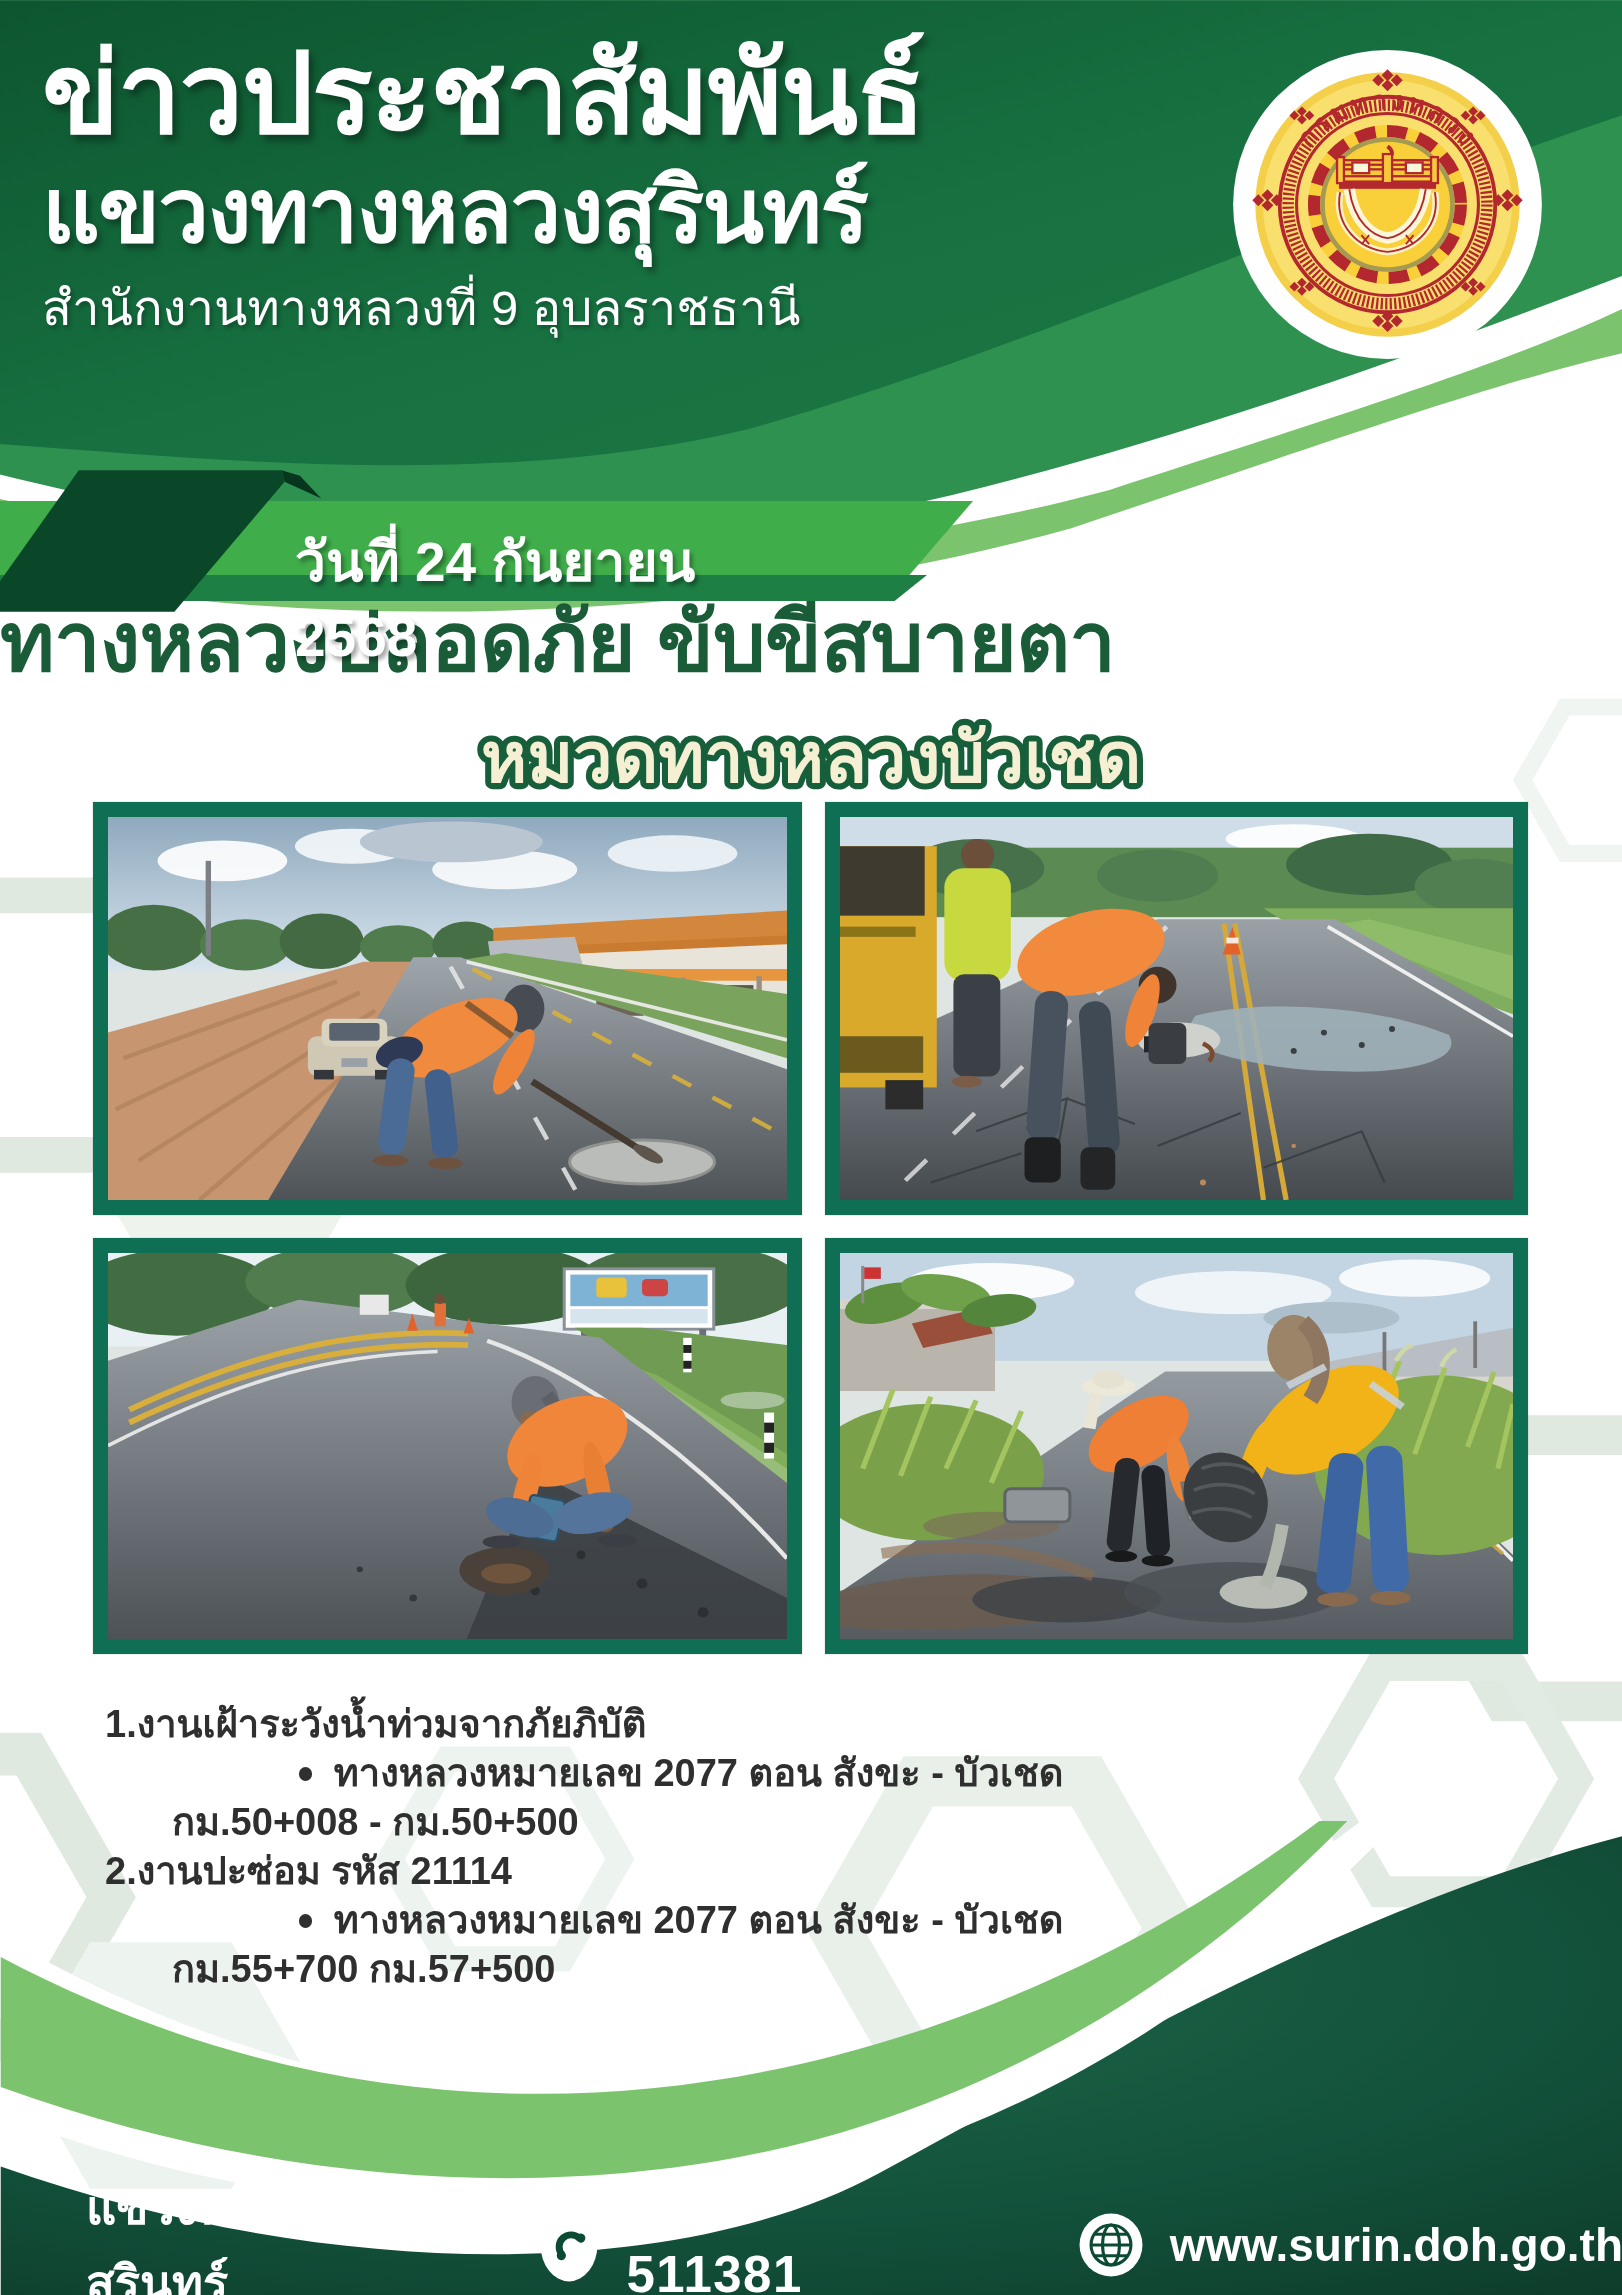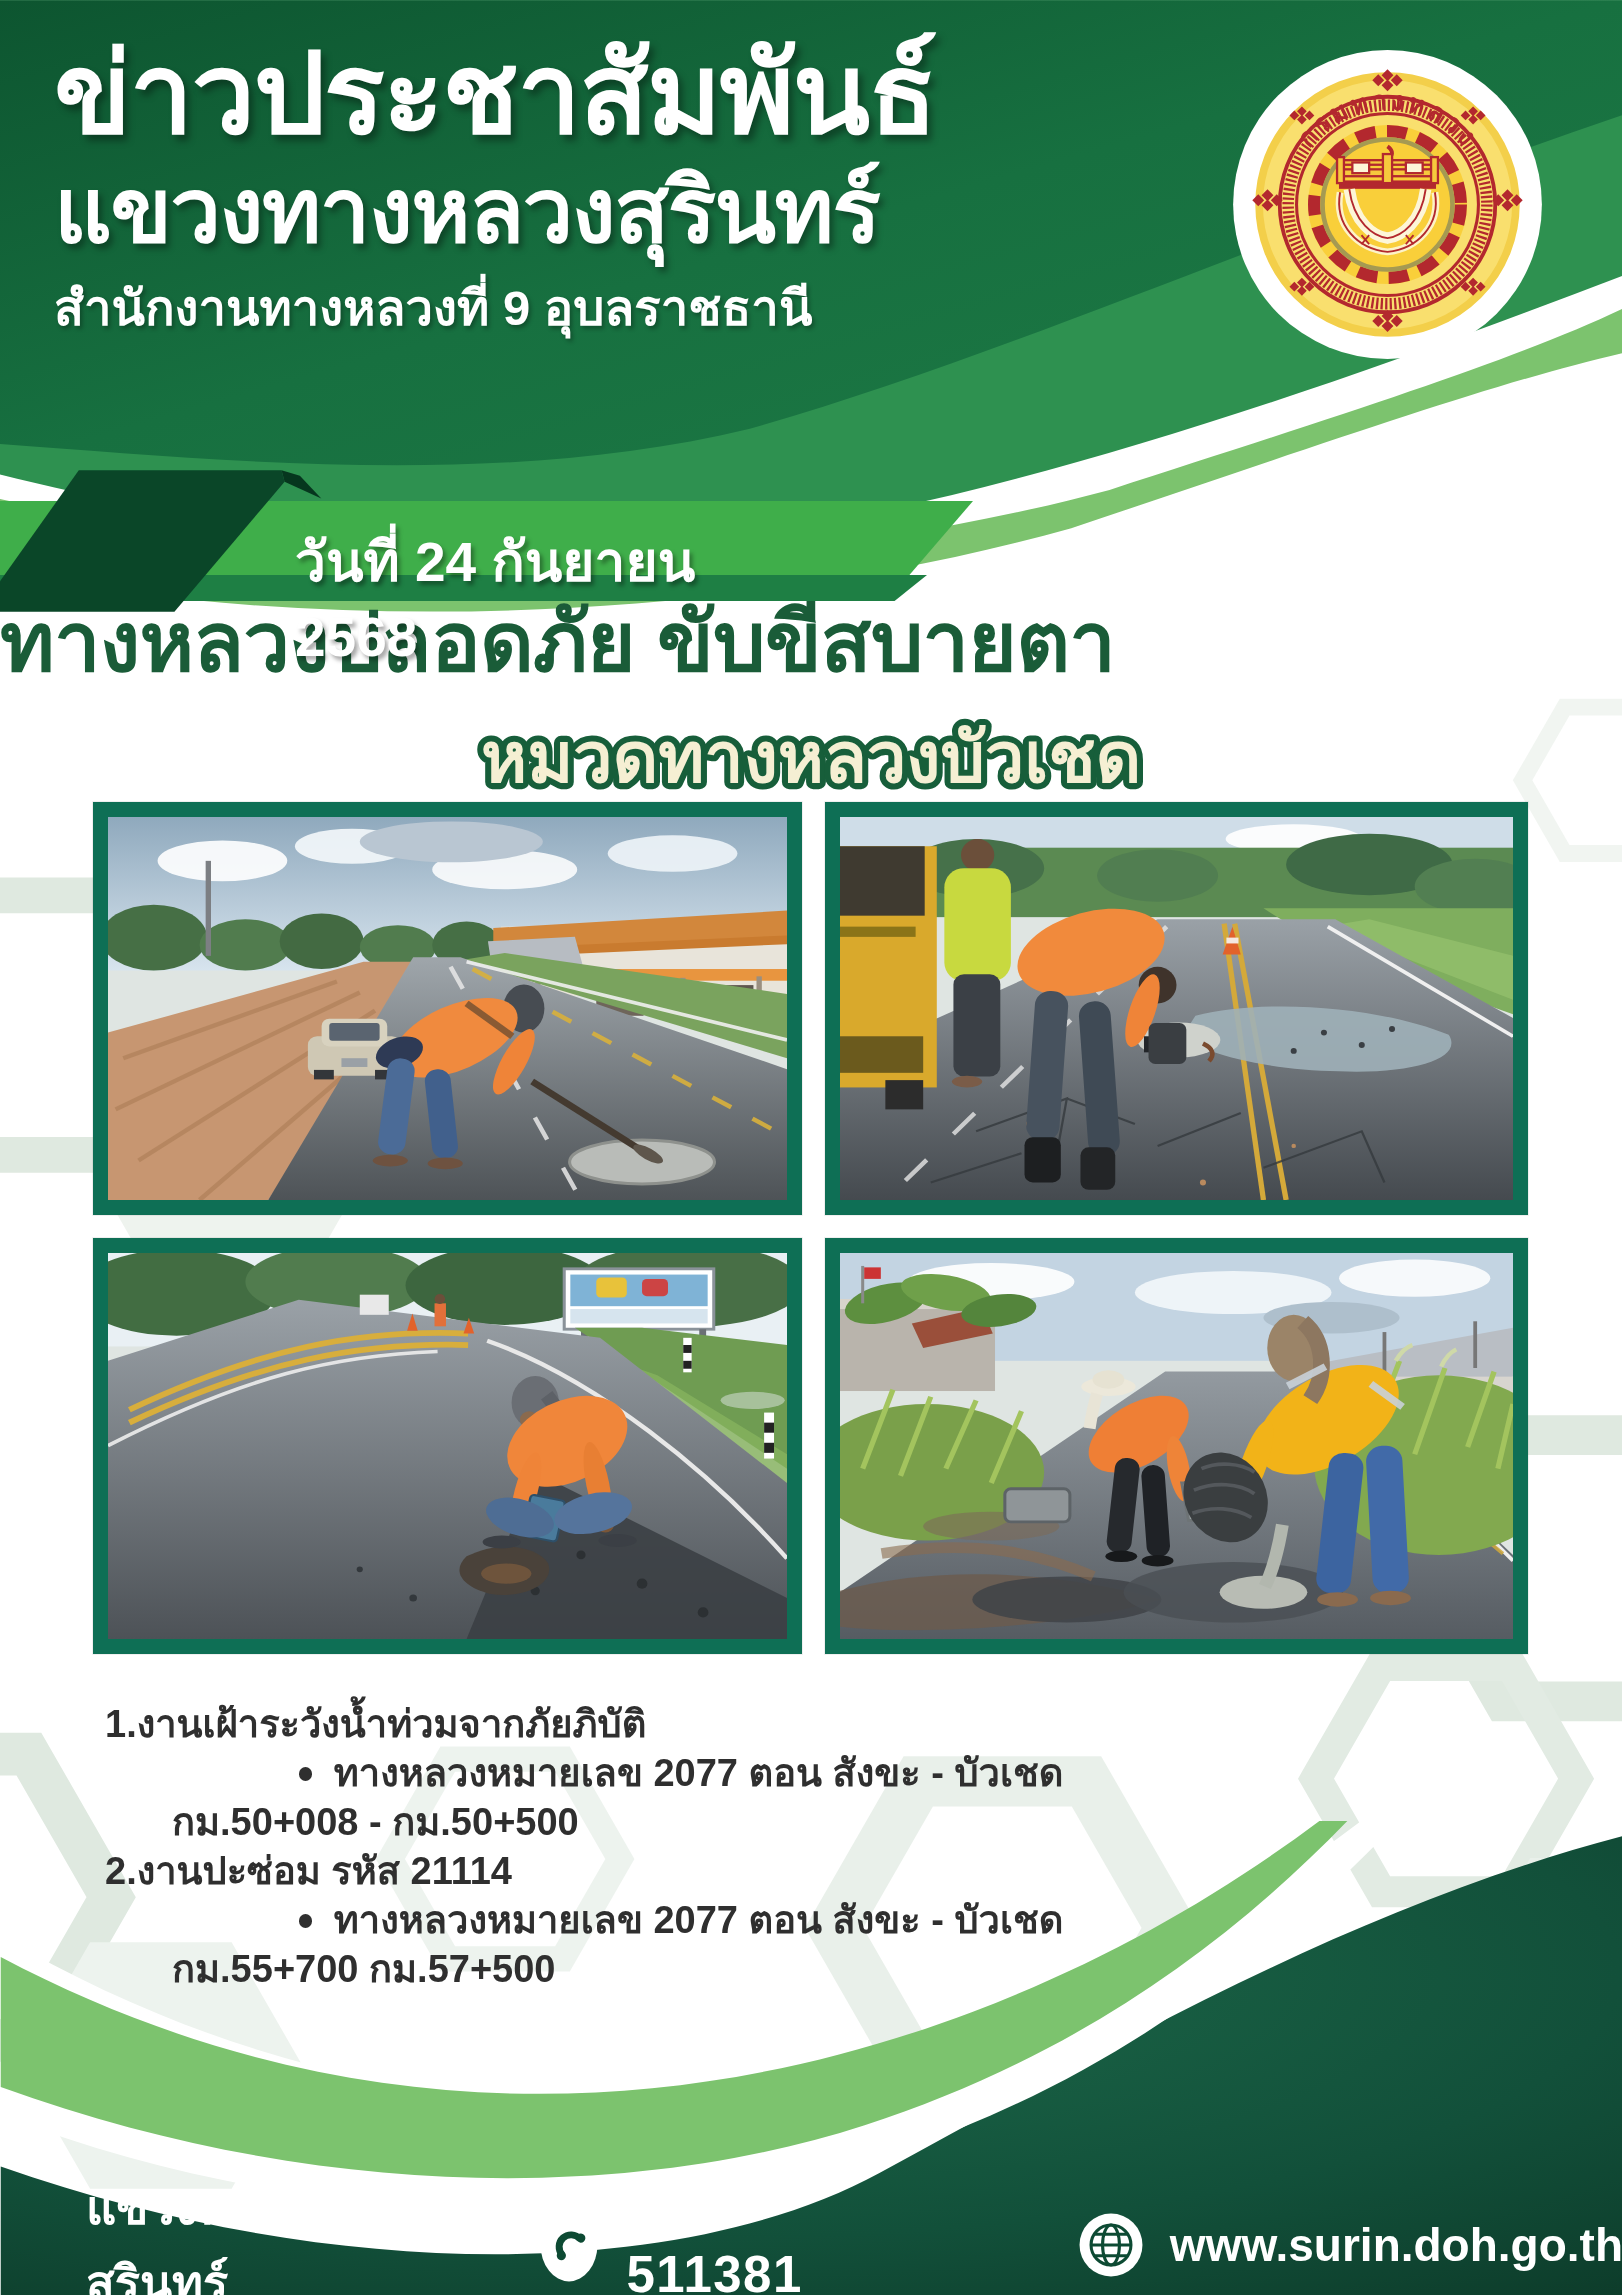"ข่าวประชาสัมพันธ์" #header-text { left: 54px -> 42px }
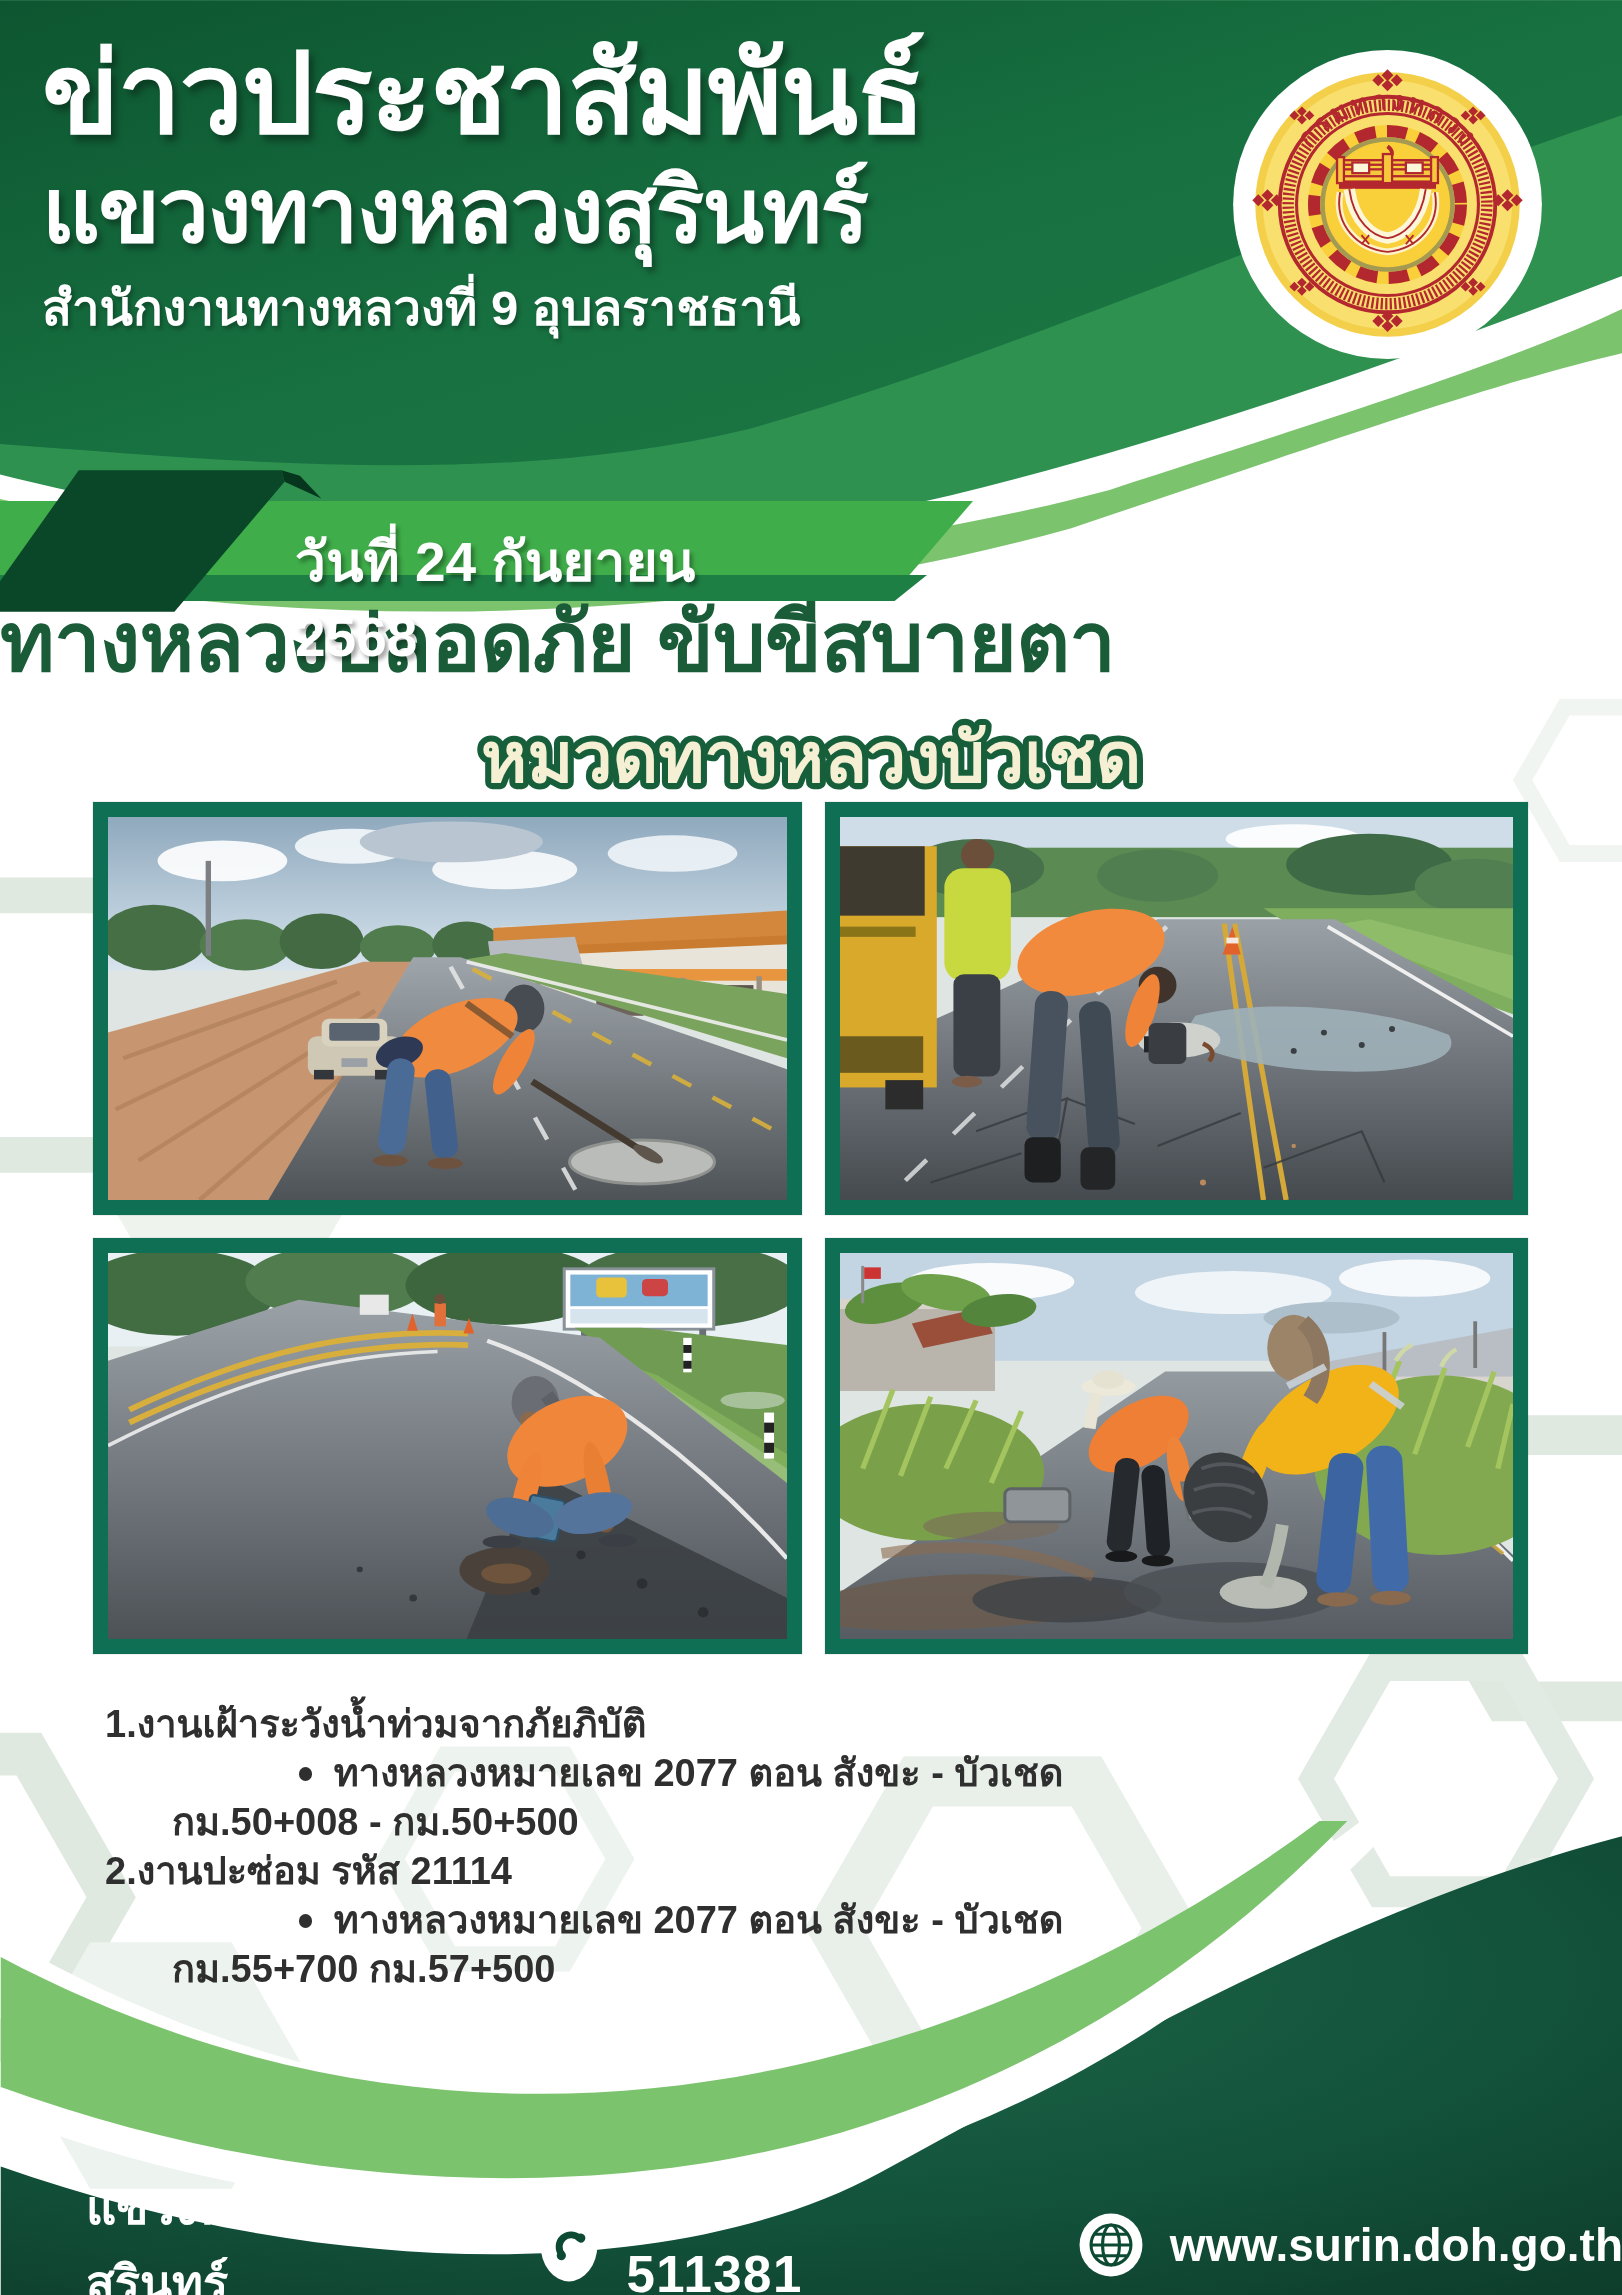"สำนักงานทางหลวงที่ 9 อุบลราชธานี" #header-office { font-weight: 700 -> 400 }
